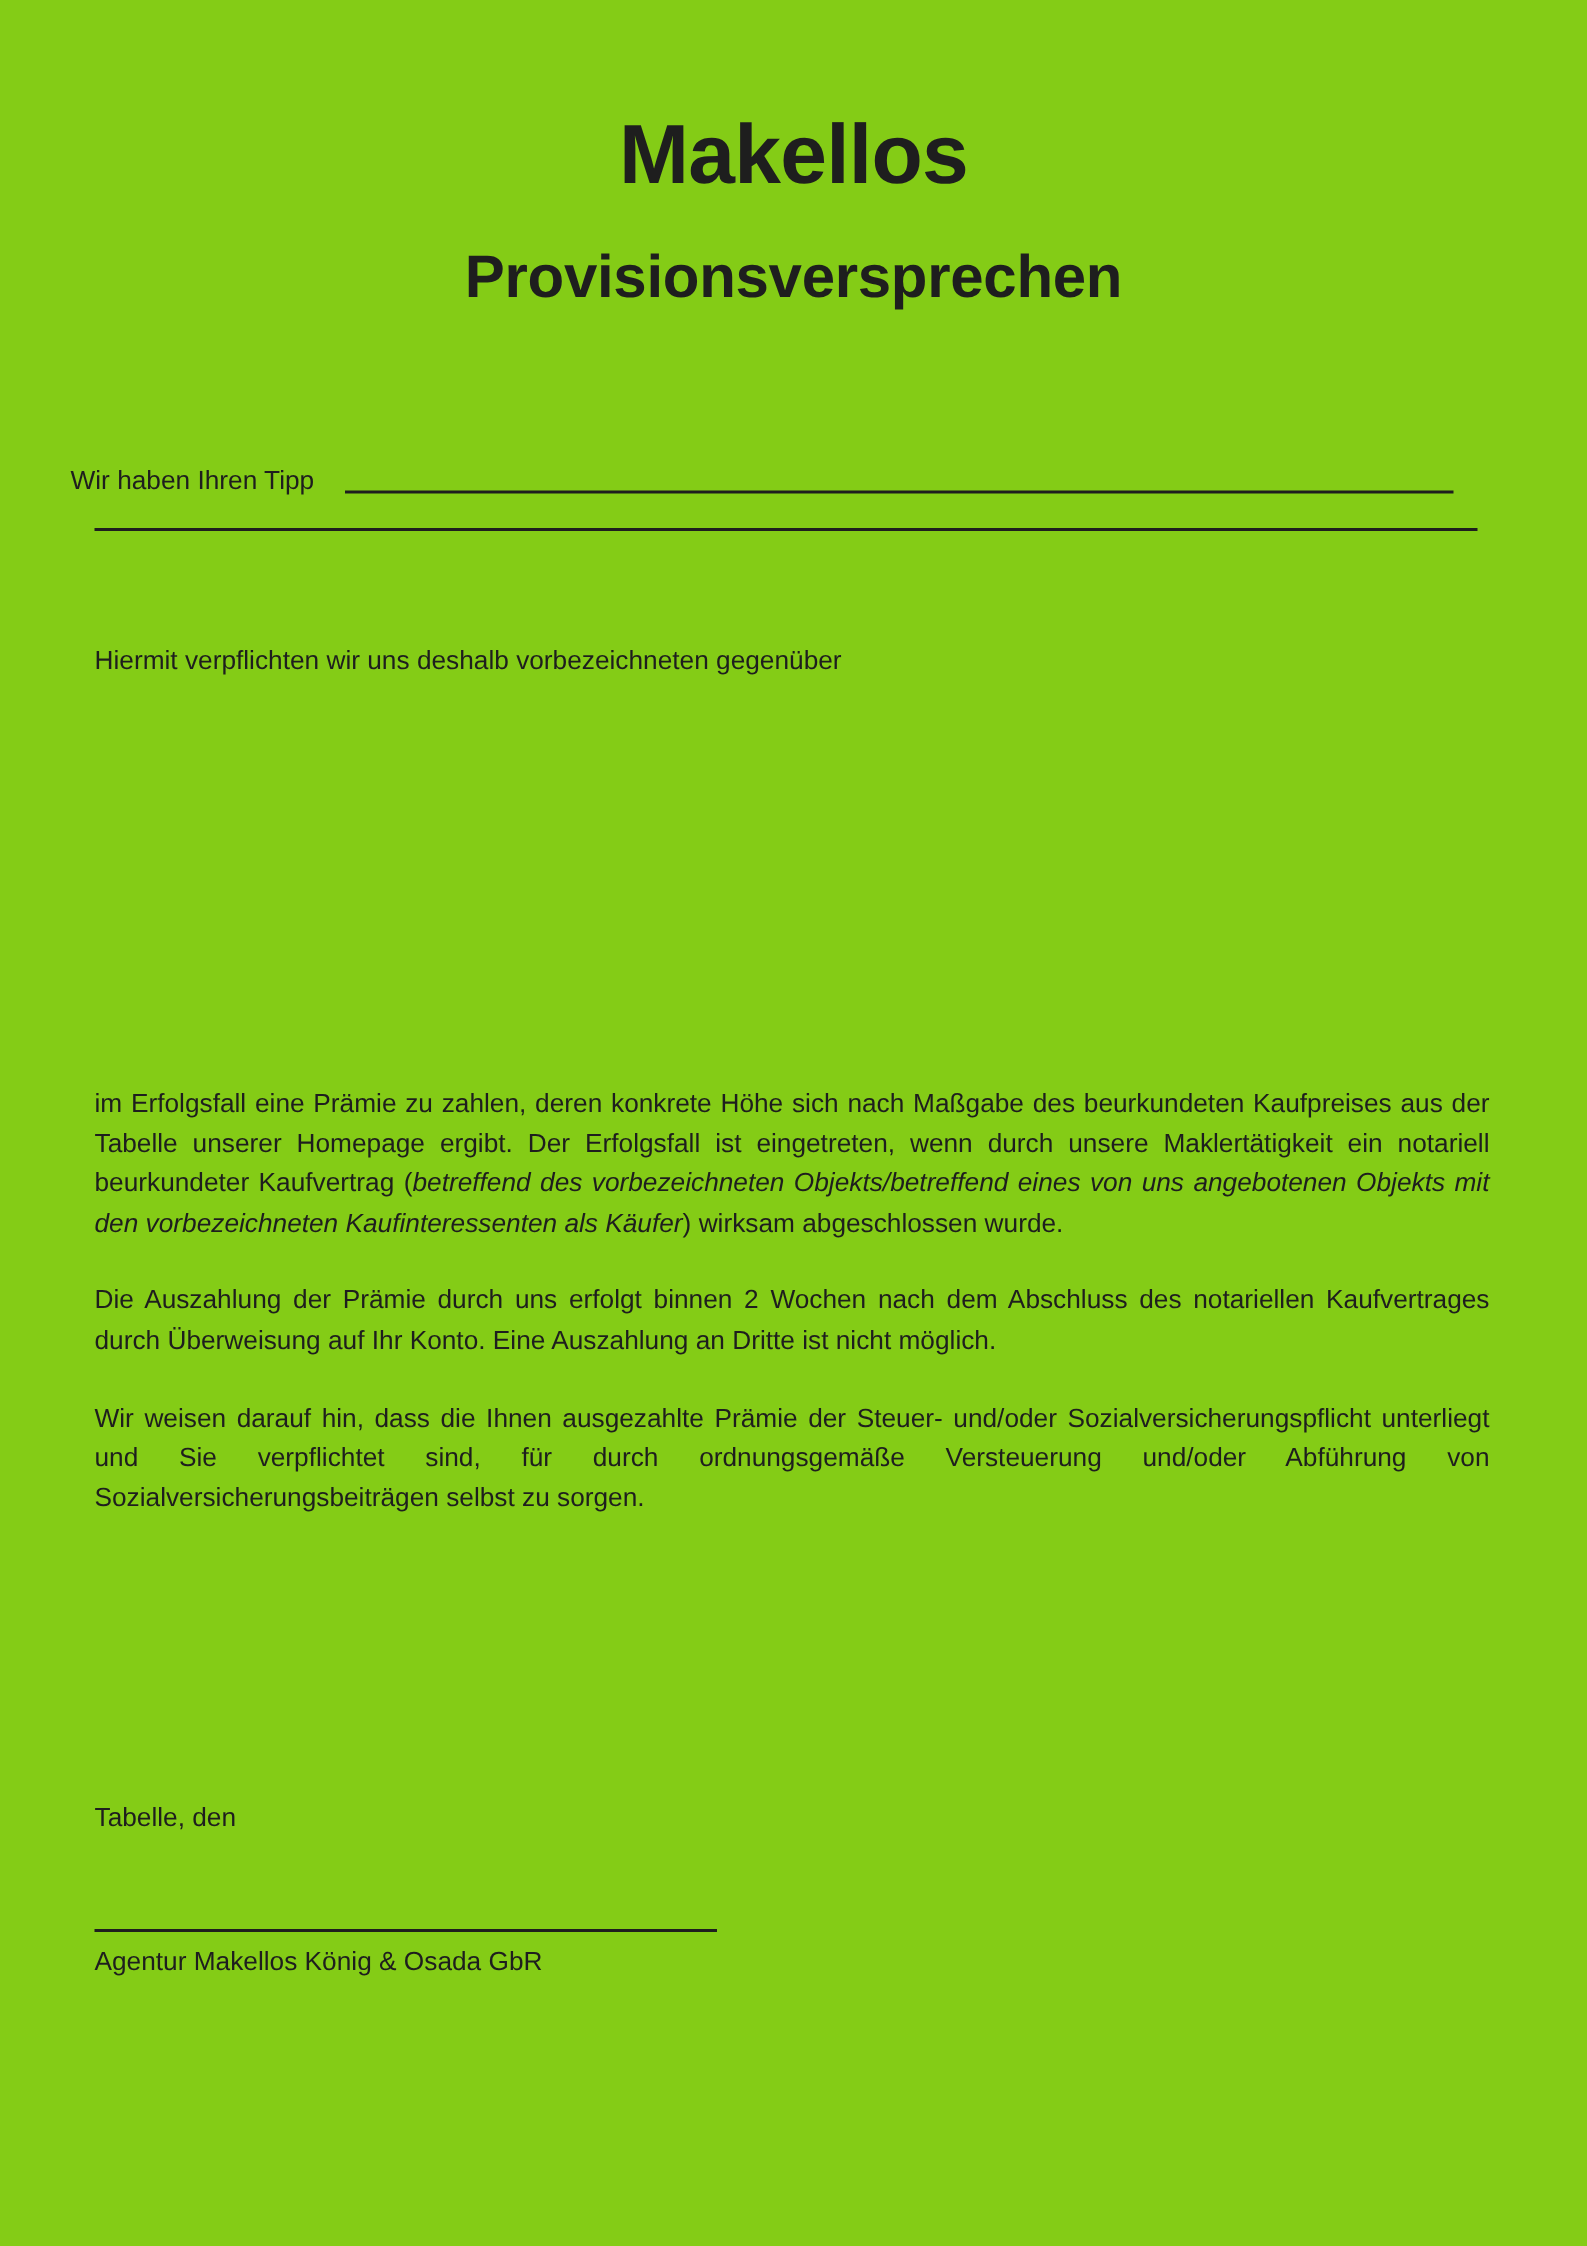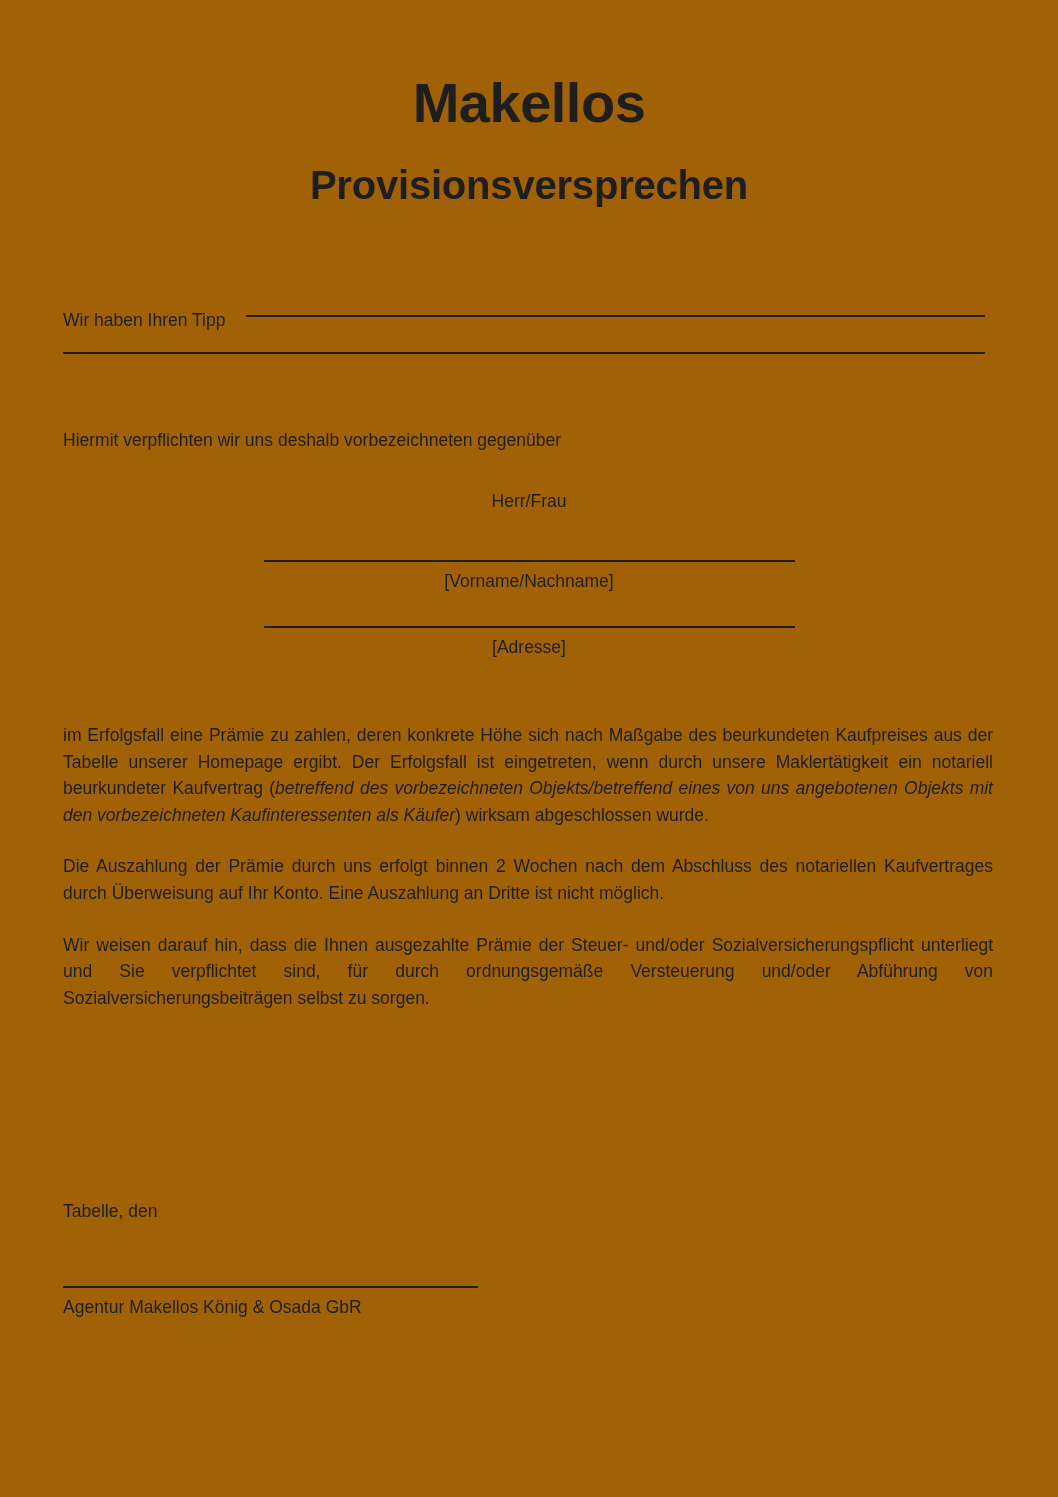"Makellos" .page { background: #a16207 -> #84cc16 }
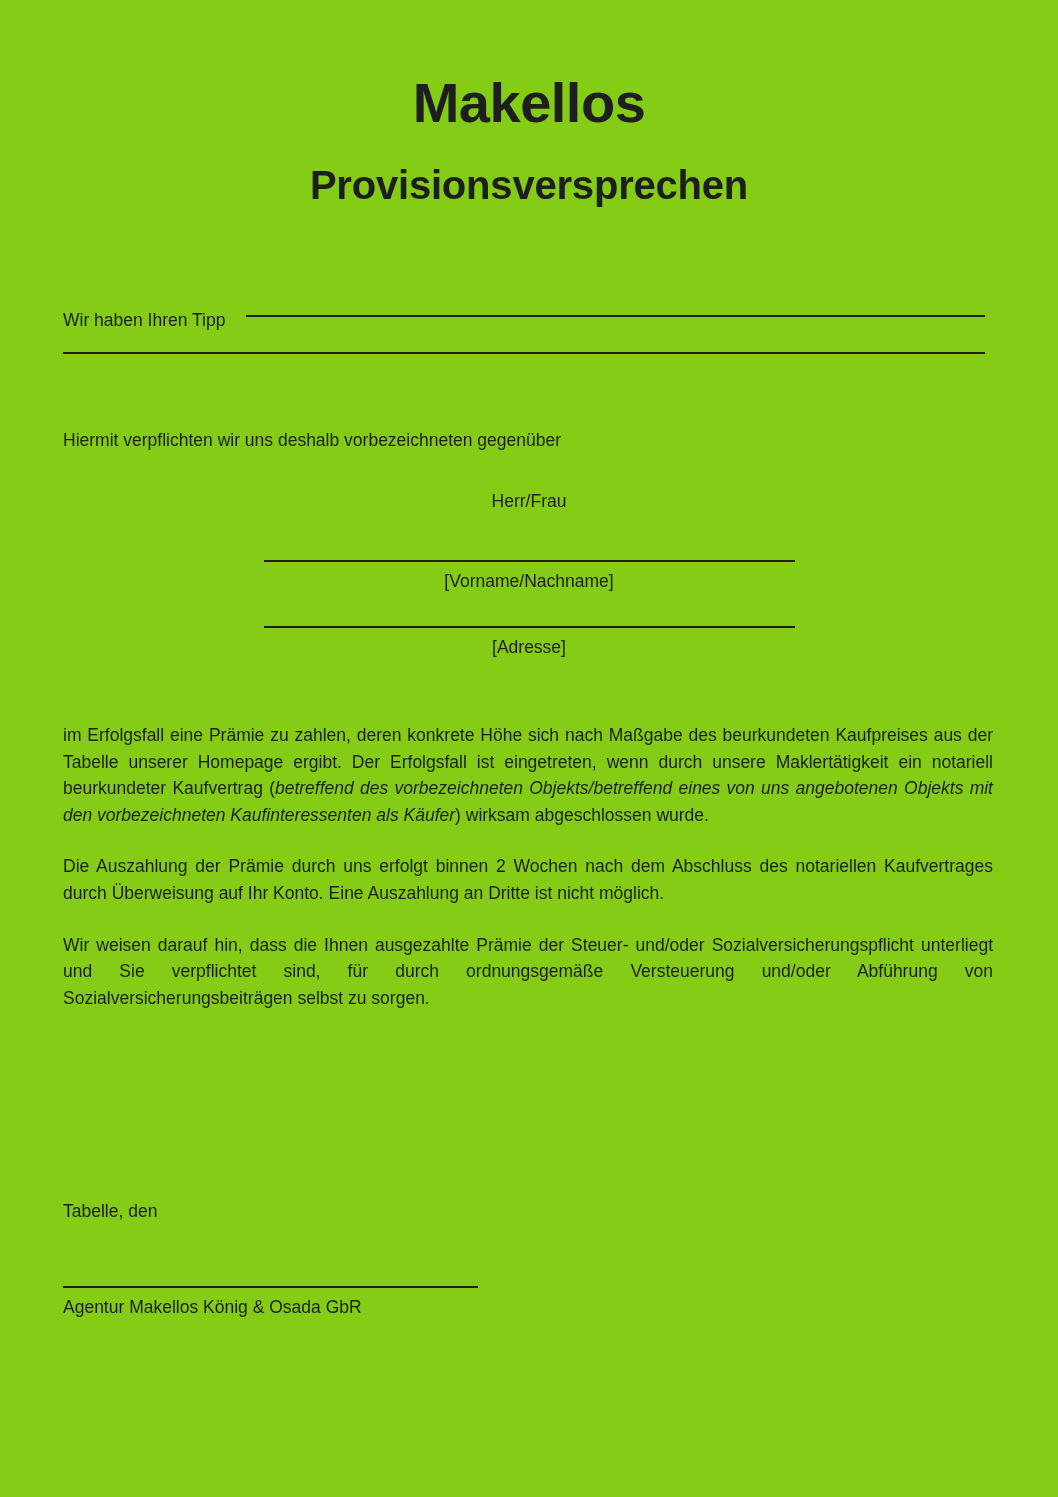"Wir haben Ihren Tipp" .tipp-row { align-items: center -> flex-end; left: 63px -> 47px }
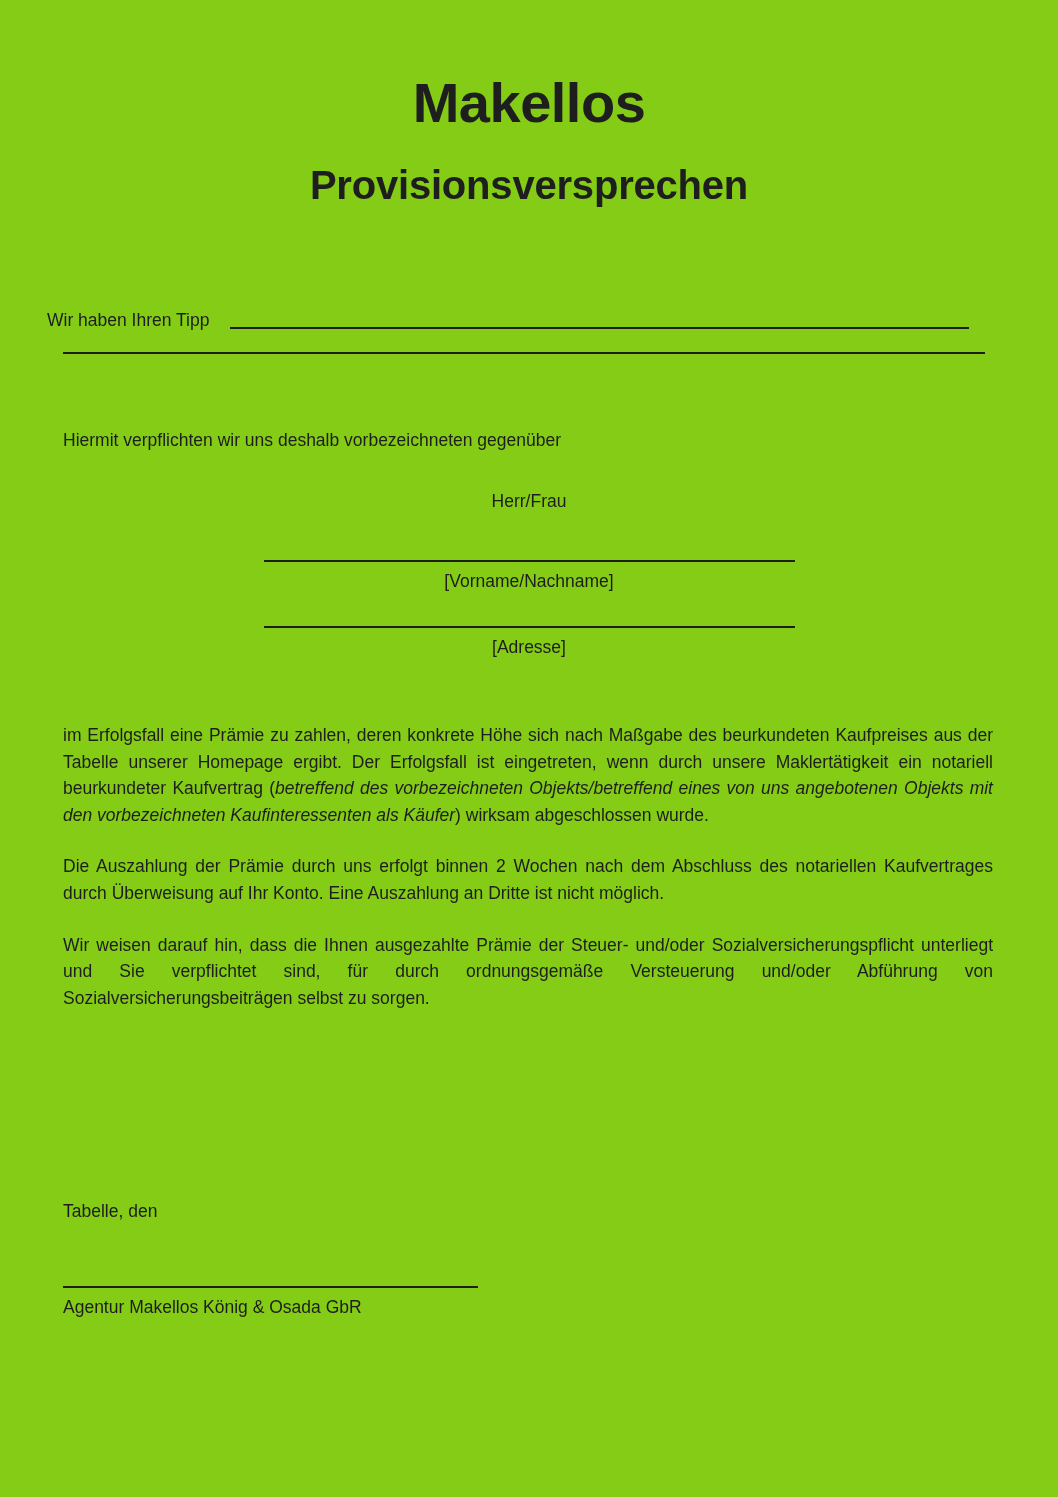"Herr/Frau" div.recipient { html: <div> <p>Herr/Frau</p> <div> <div></div> <p>[Vorname/Nachname]</p> </div> <div> <div></div> <p>[Adresse]</p> </div> </div> -> none }
